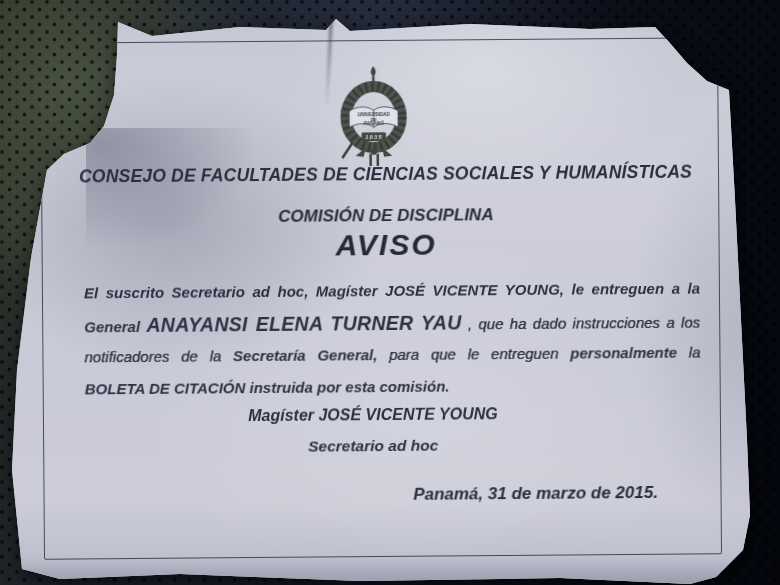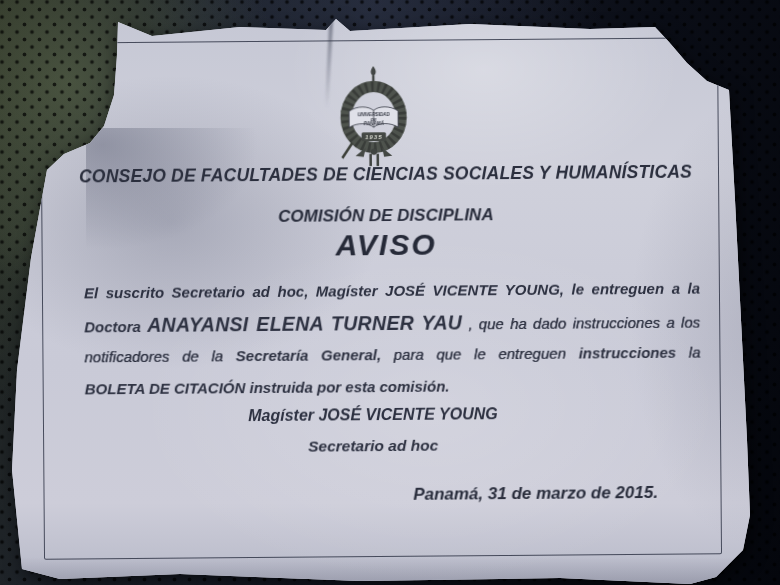"Doctora" span.bd { text: Doctora -> General }
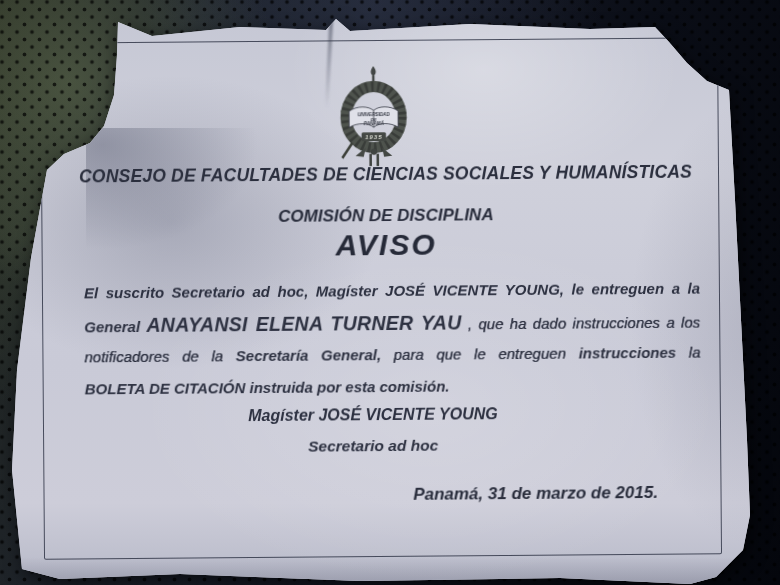"instrucciones" span.bd { text: instrucciones -> personalmente }
